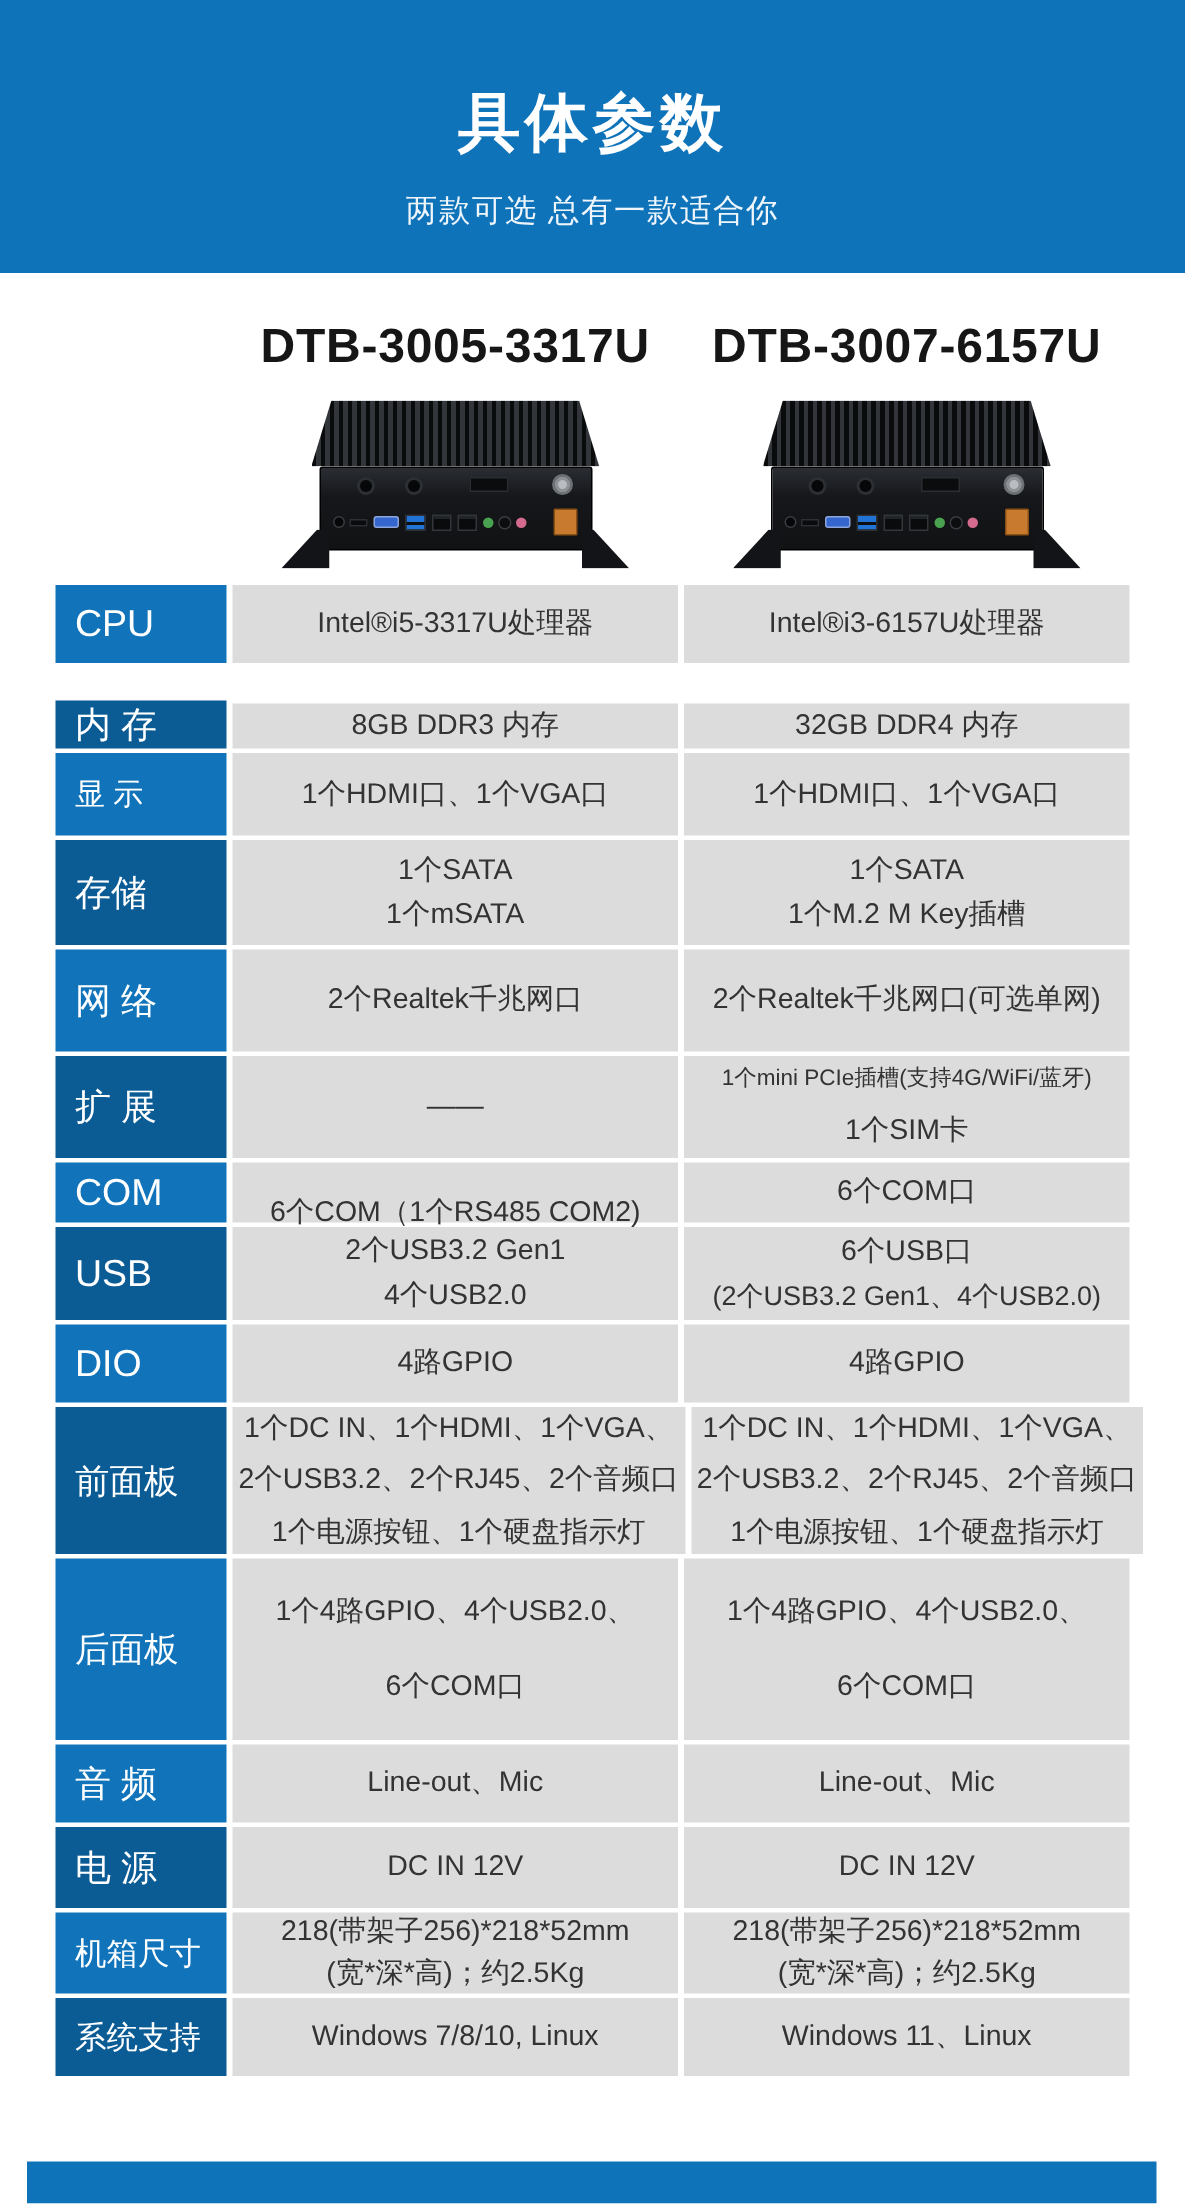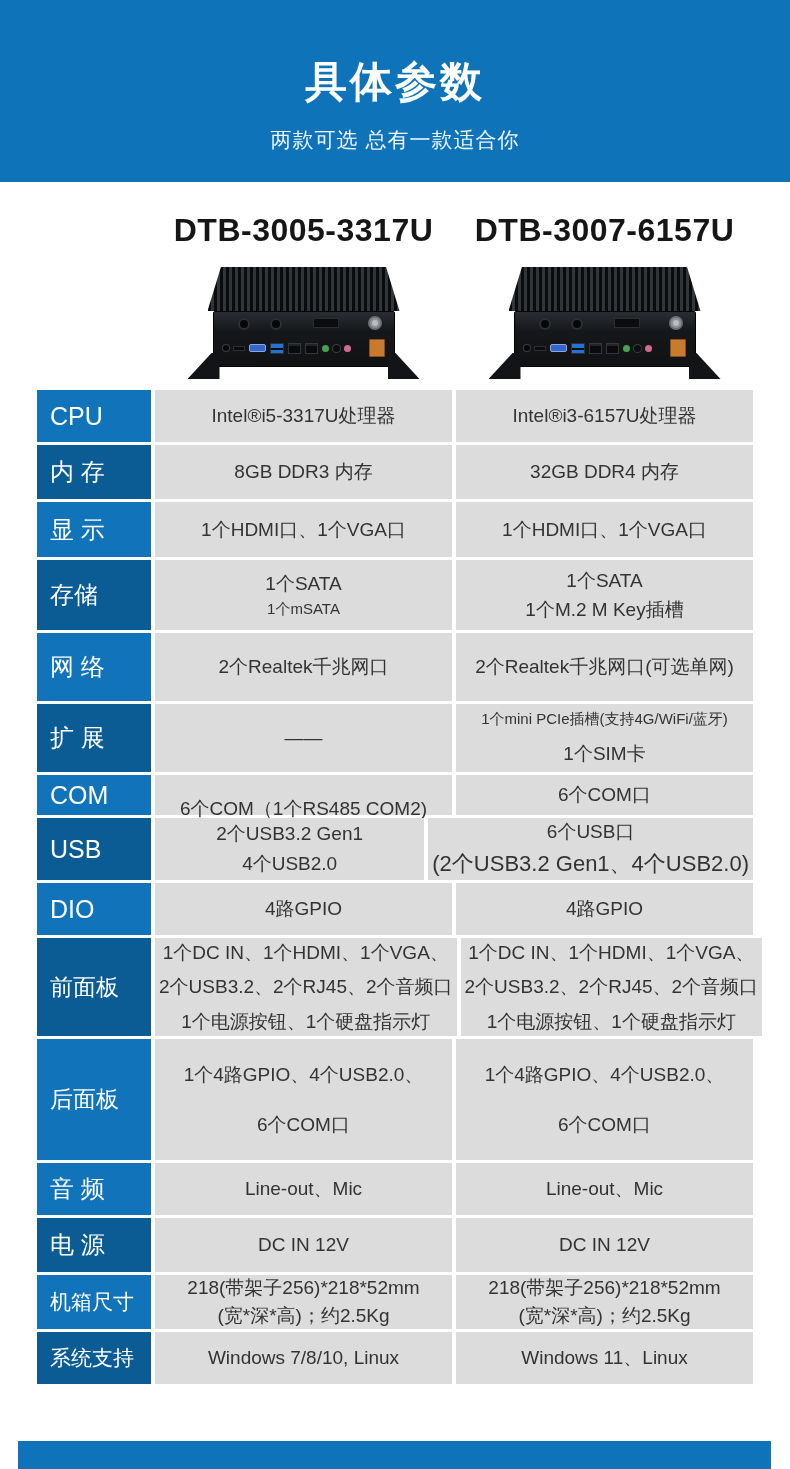"内 存" div.spec-row { align-items: none -> flex-end }
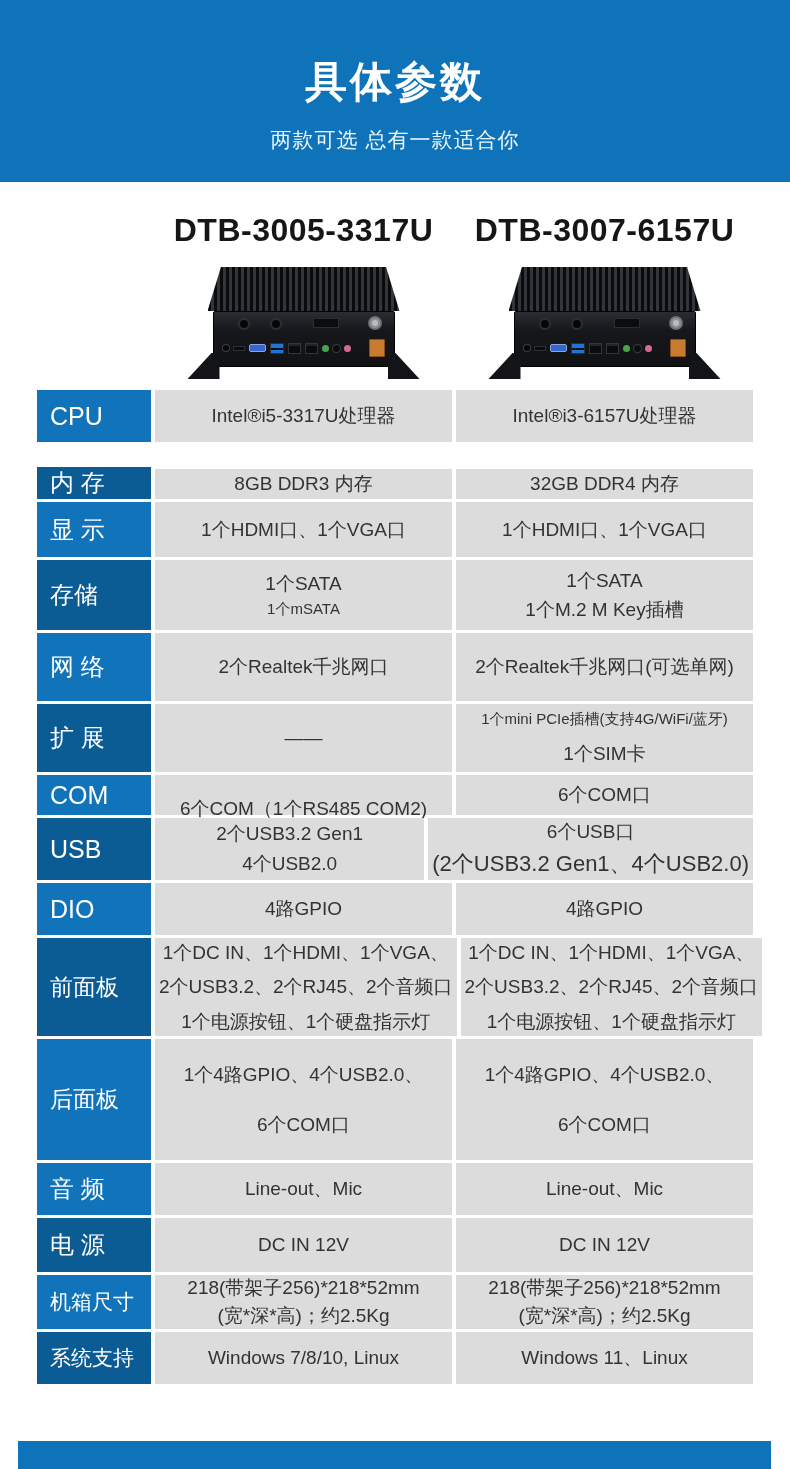"显 示" span { font-size: 24px -> 20px }
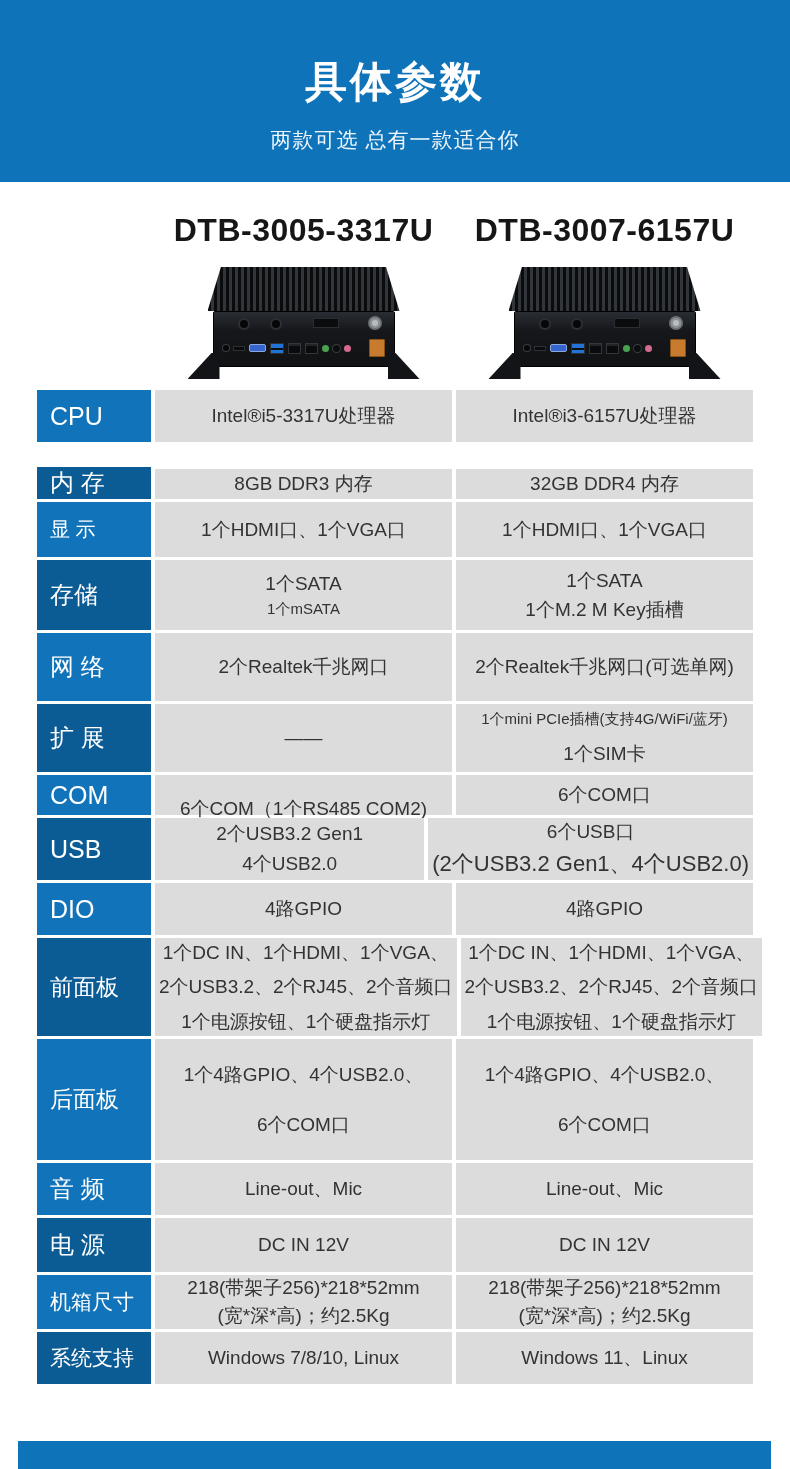"1个mSATA" div.cell-line { font-size: 15px -> 19px }
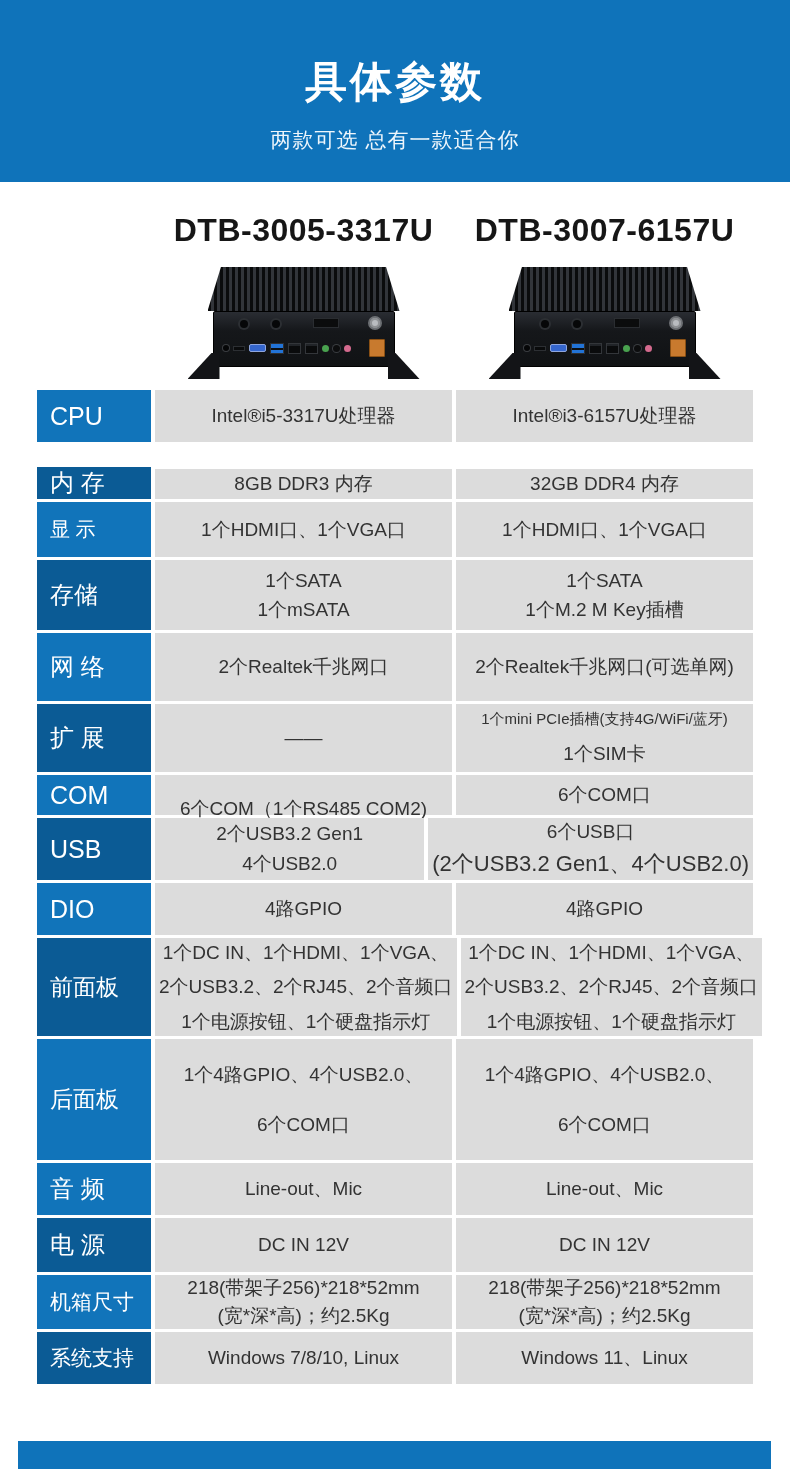"(2个USB3.2 Gen1、4个USB2.0)" div.cell-line { font-size: 22px -> 18px }
